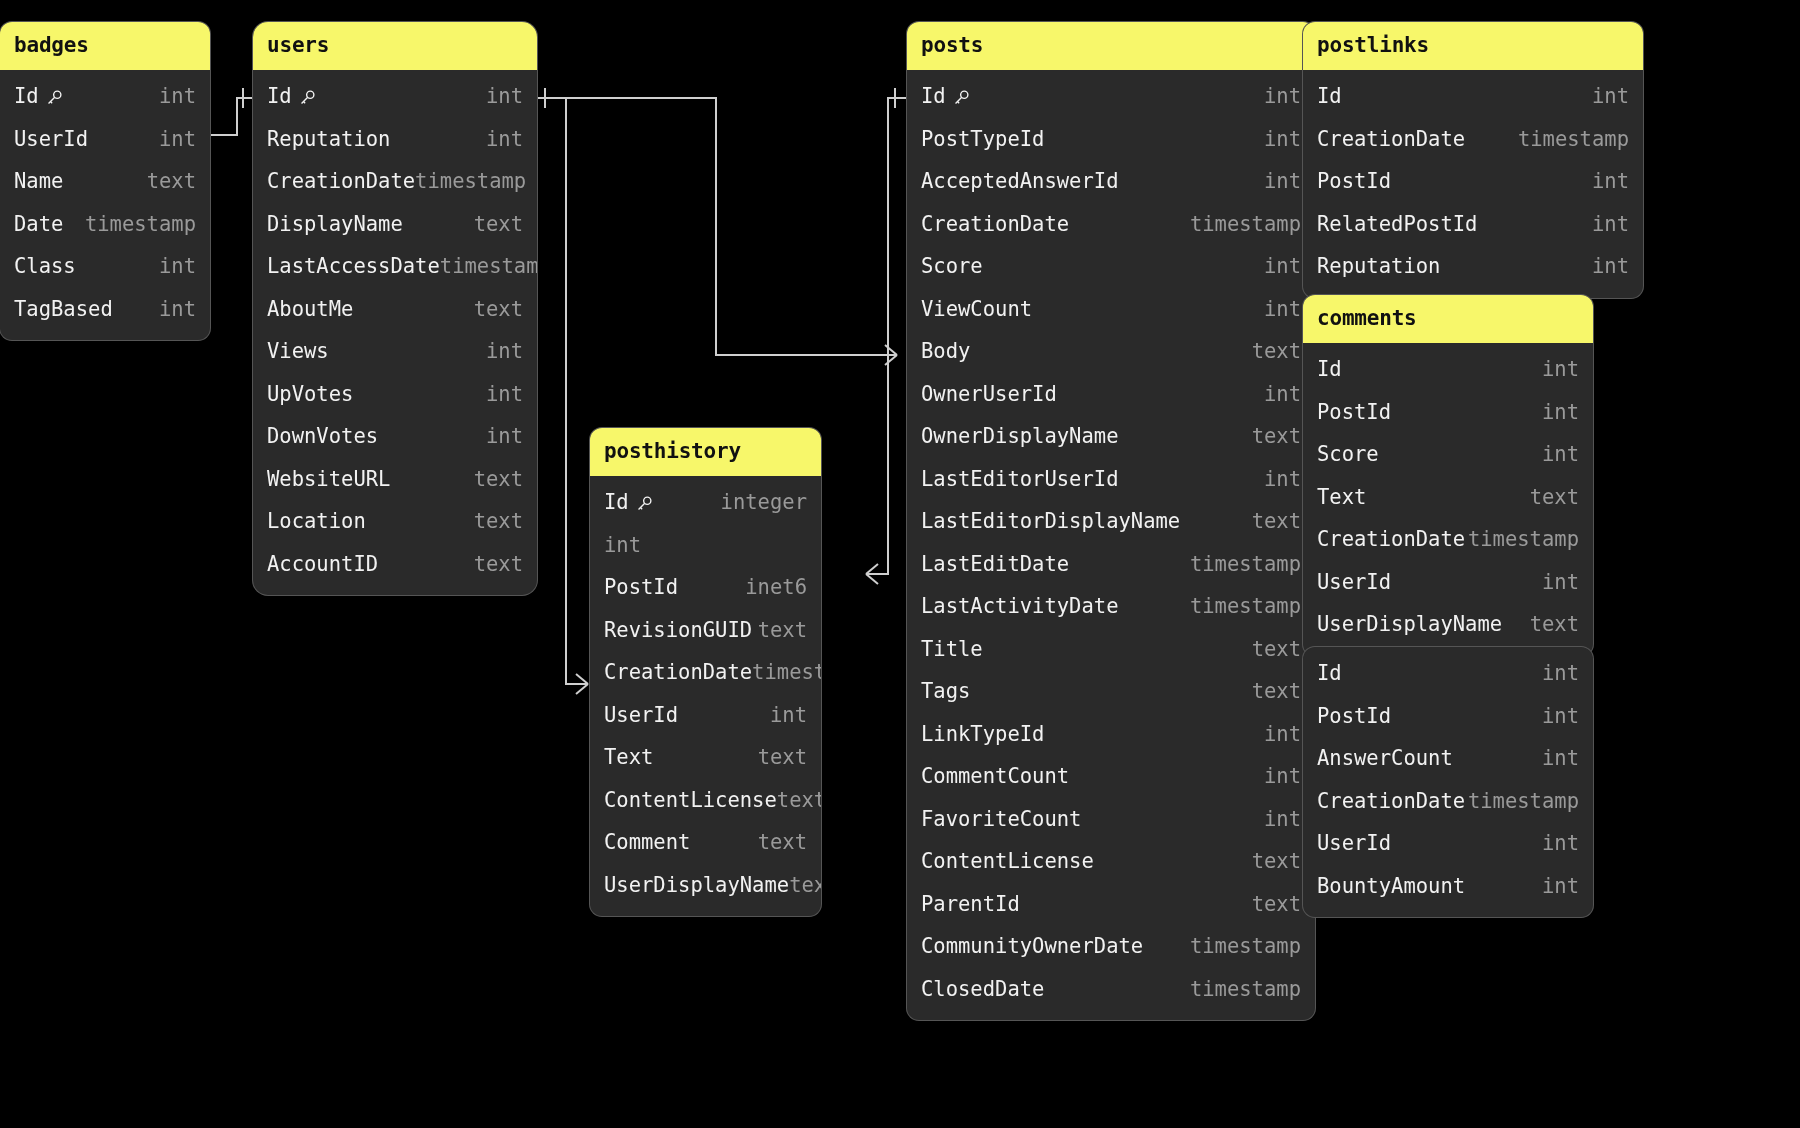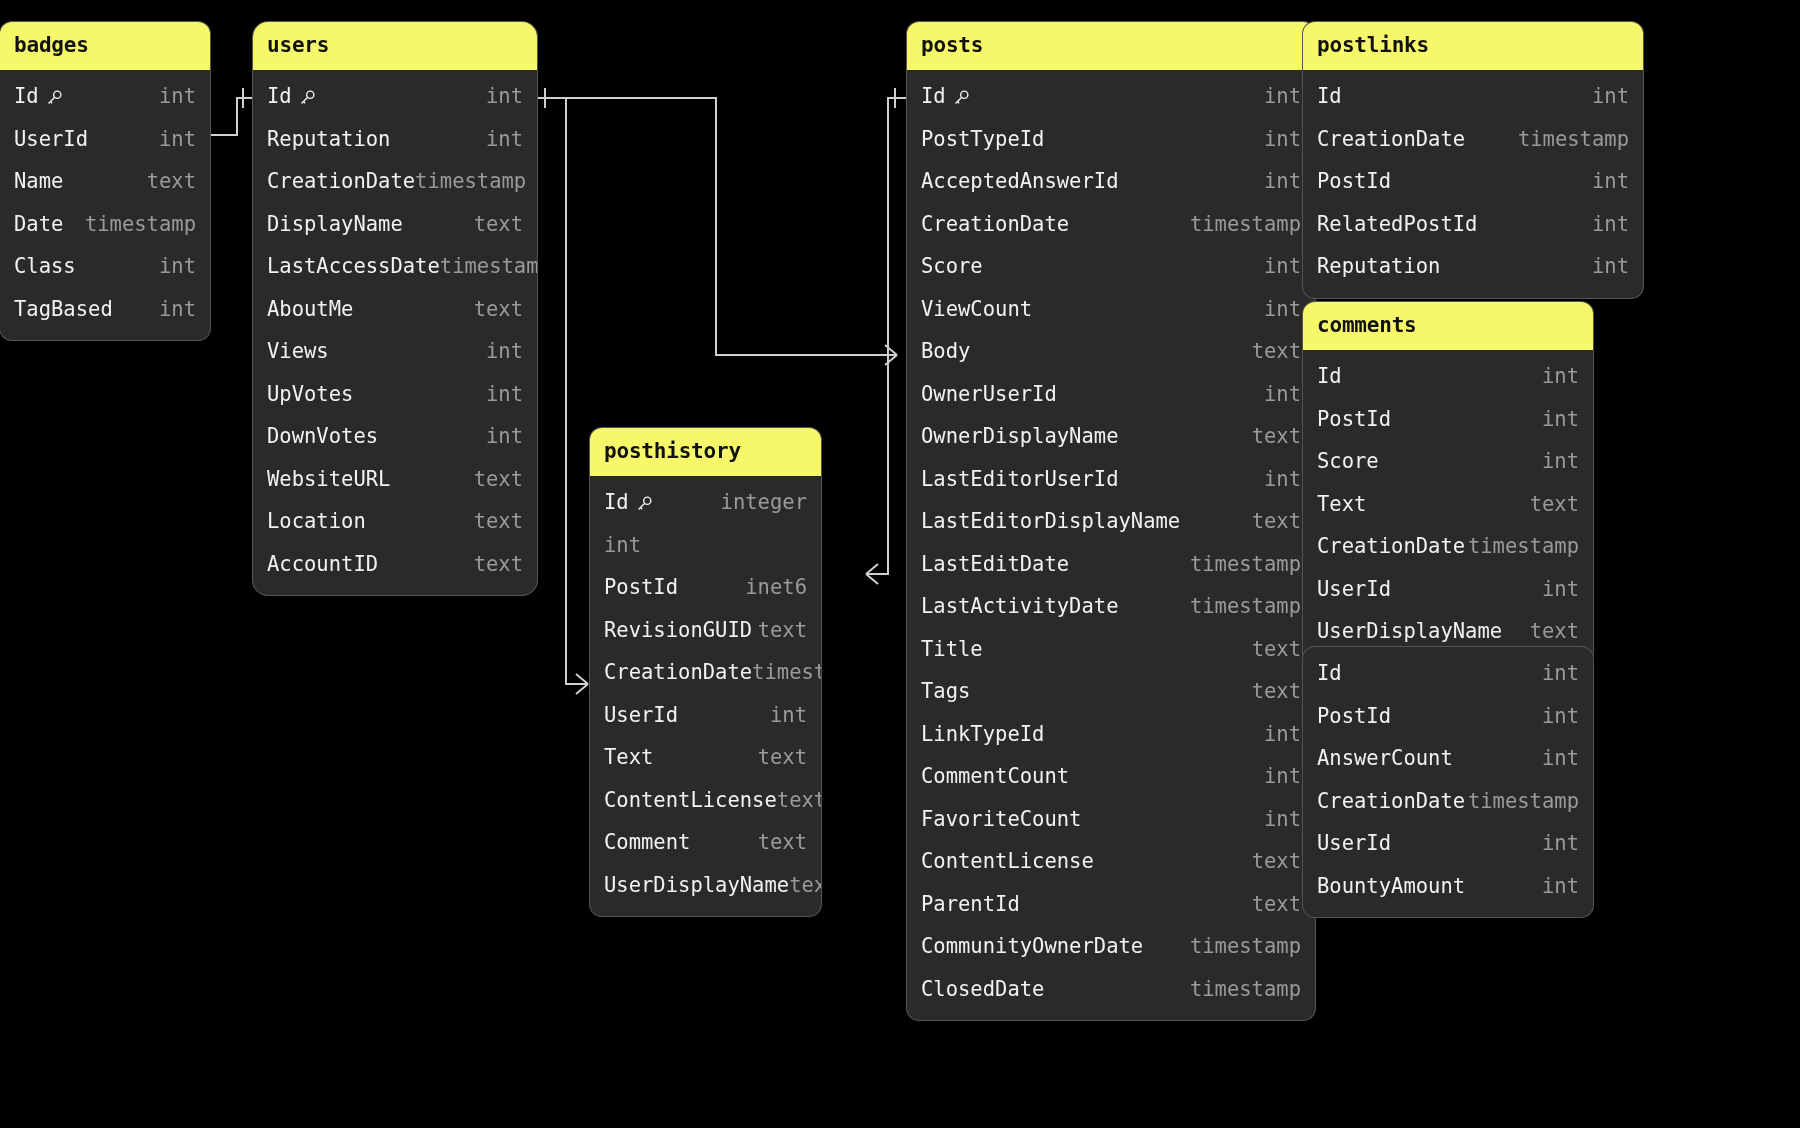"comments" div.table-card { top: 302px -> 295px }
